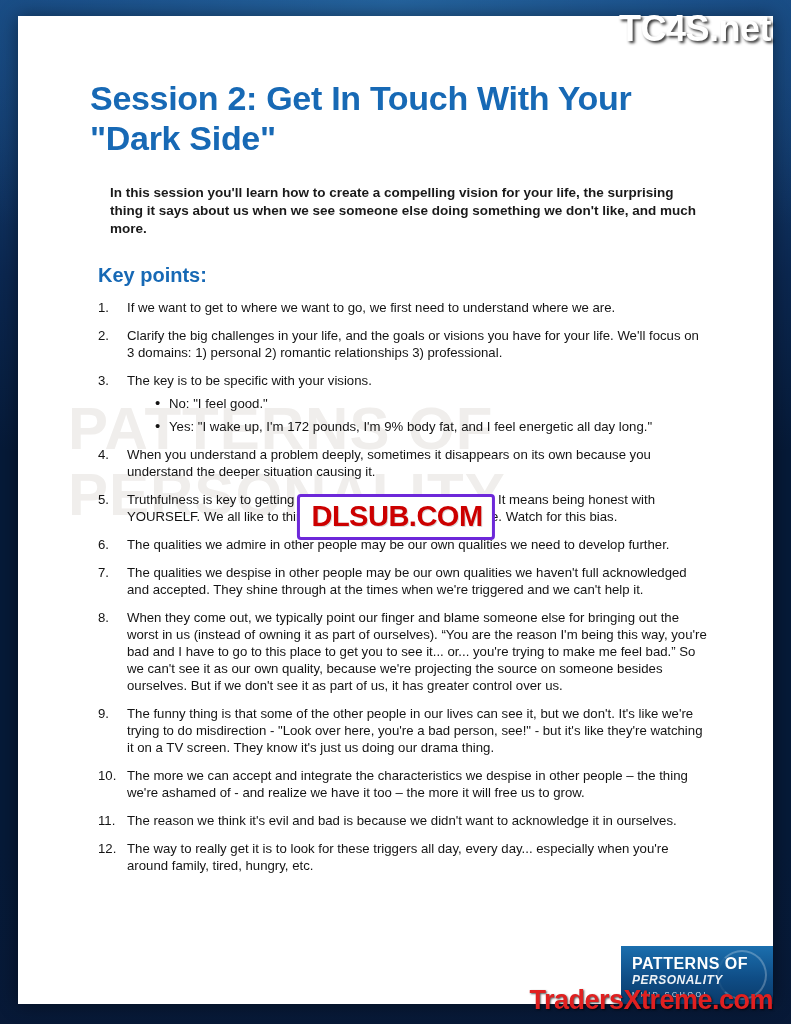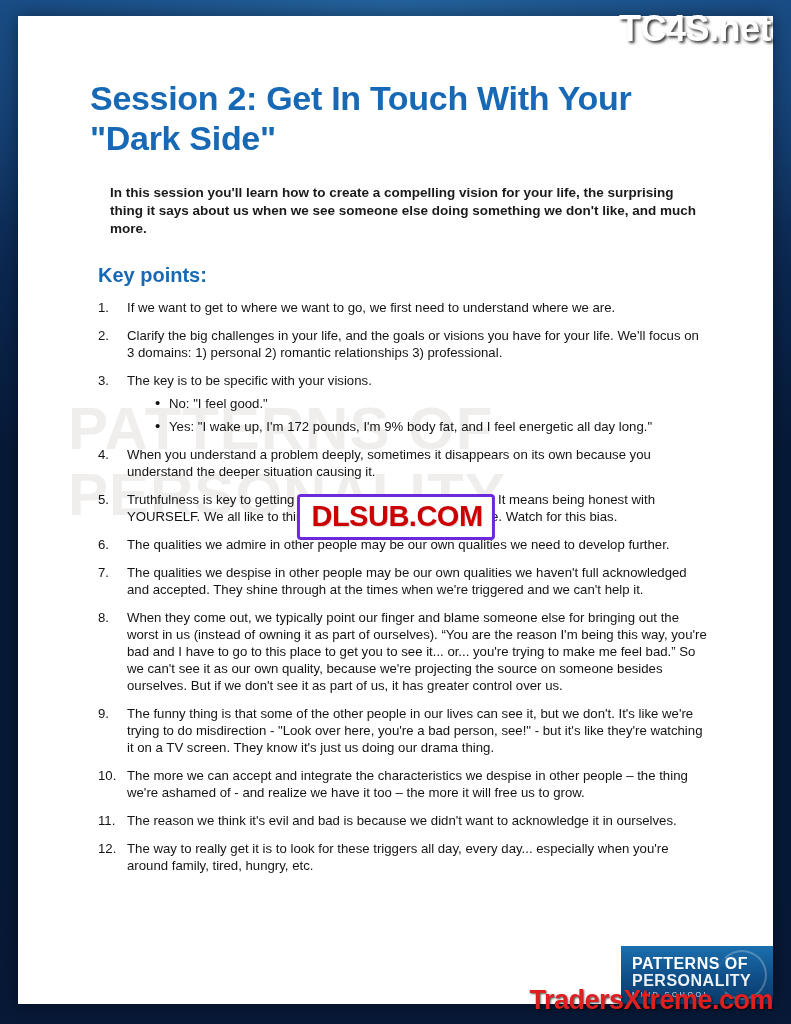"PERSONALITY" .logo-box .l2 { font-size: 16px -> 12px; font-style: none -> italic }
